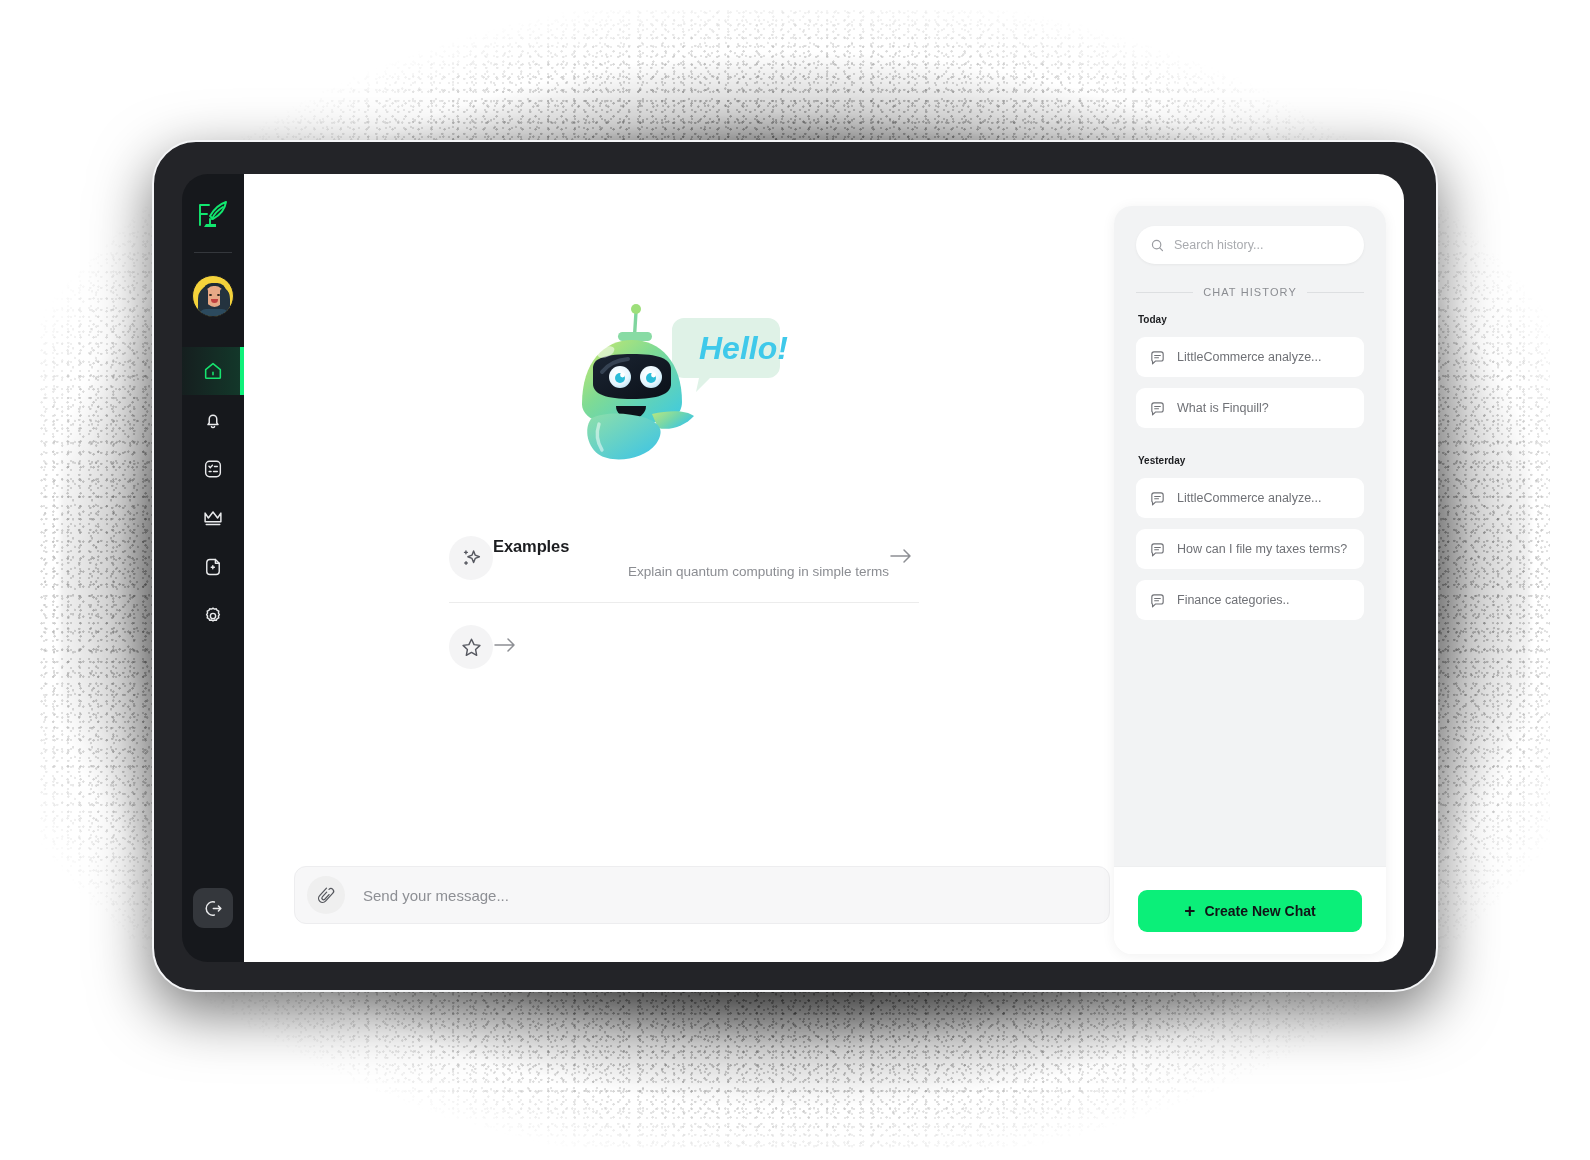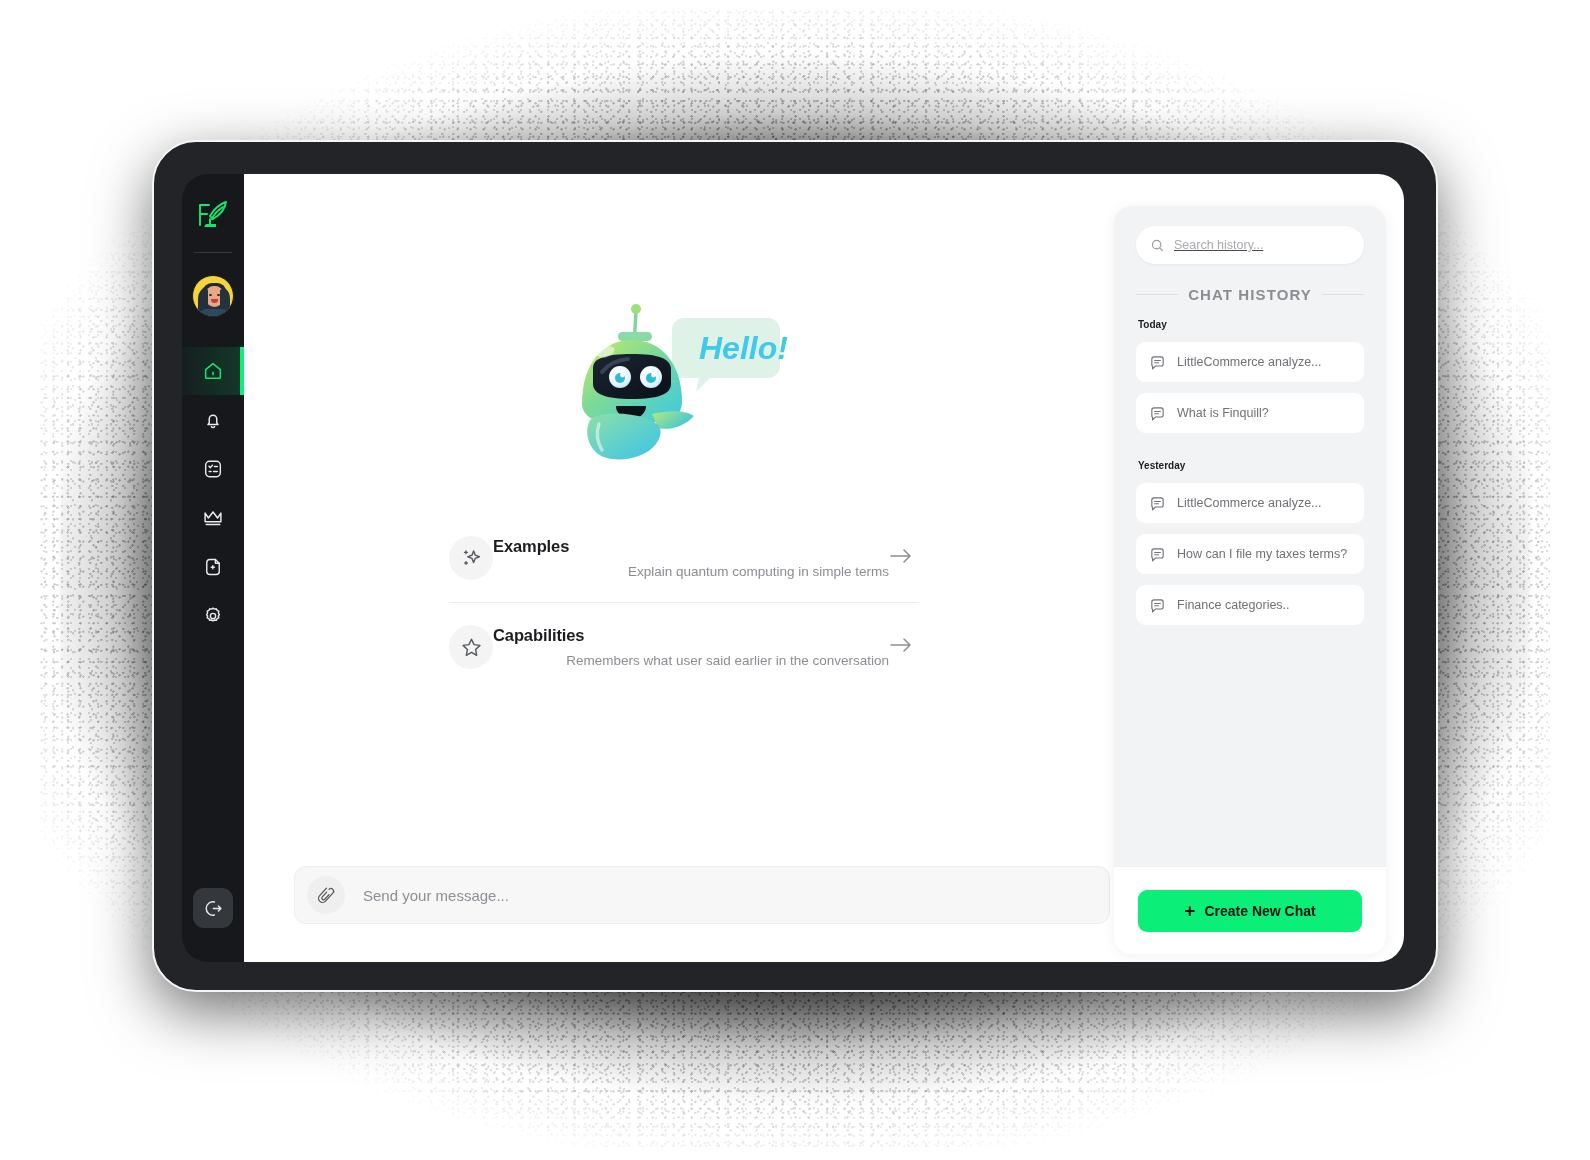"Search history..." .search-input { text-decoration: underline -> none }
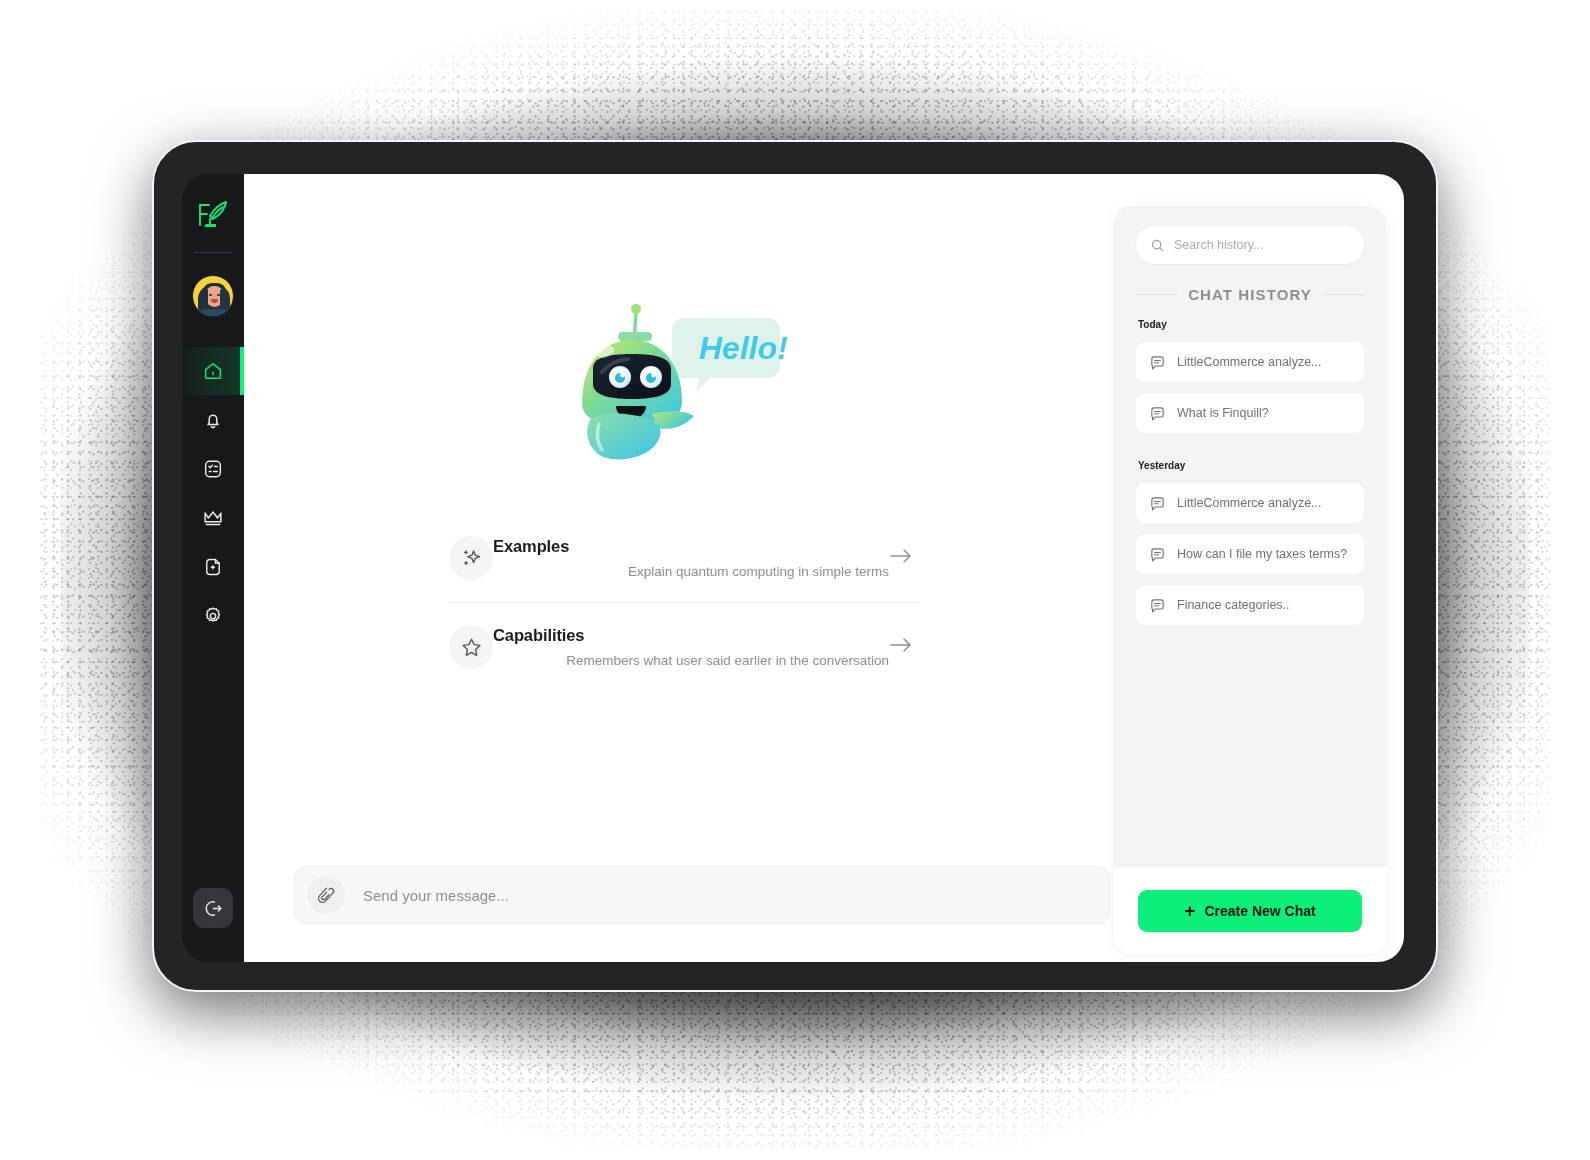"CHAT HISTORY" .hist-divider .lbl { font-size: 15px -> 11px; font-weight: bold -> none }
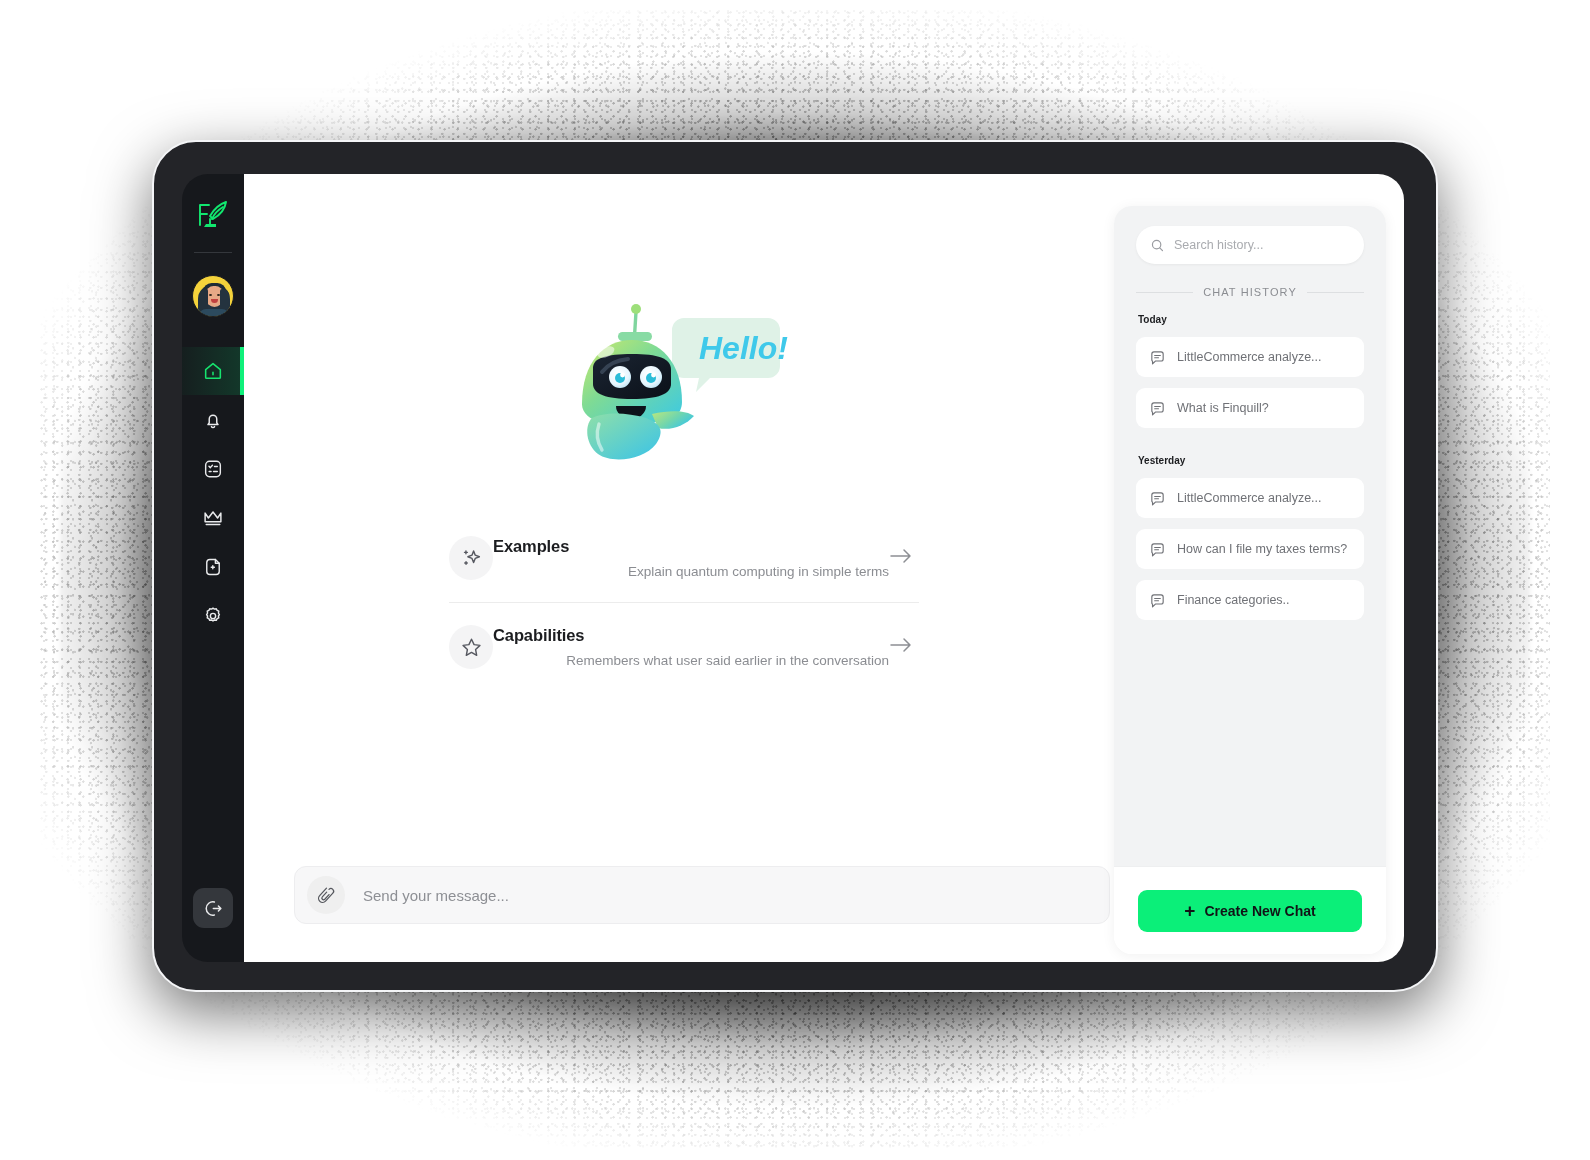"Capabilities" div.card-body { html: <div> <div>Capabilities</div> <div>Remembers what user said earlier in the conversation</div> </div> -> none }
